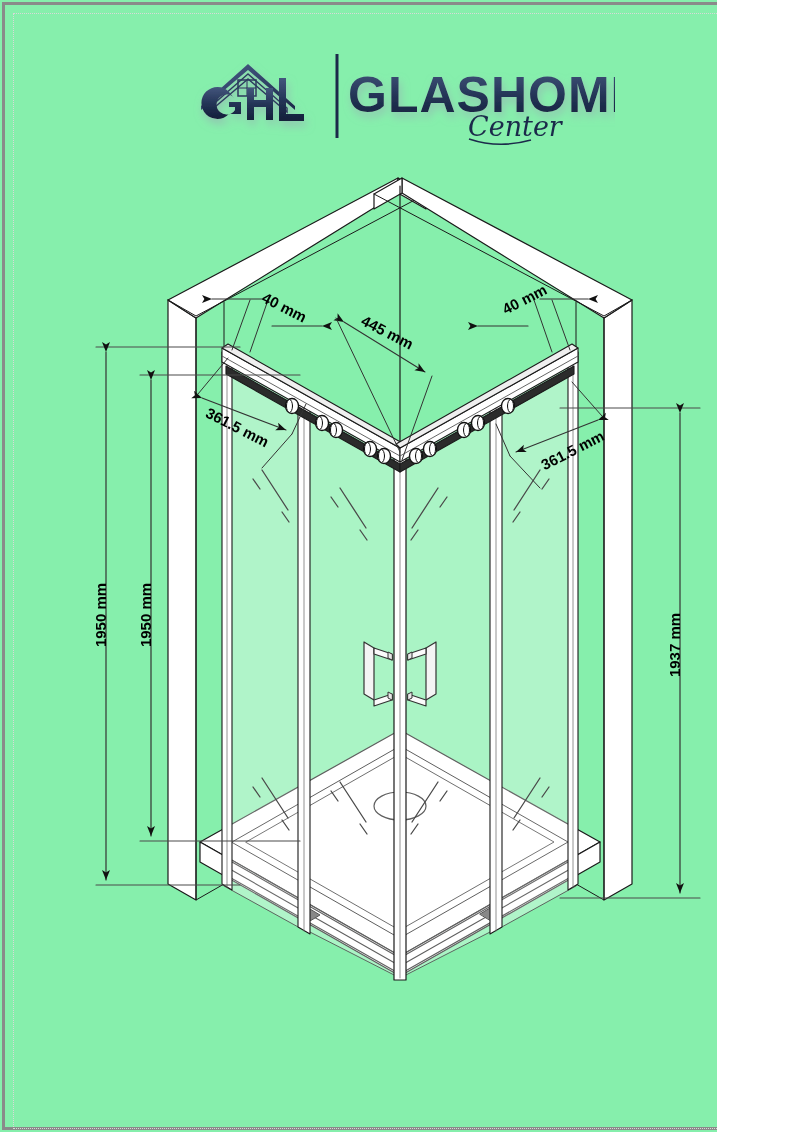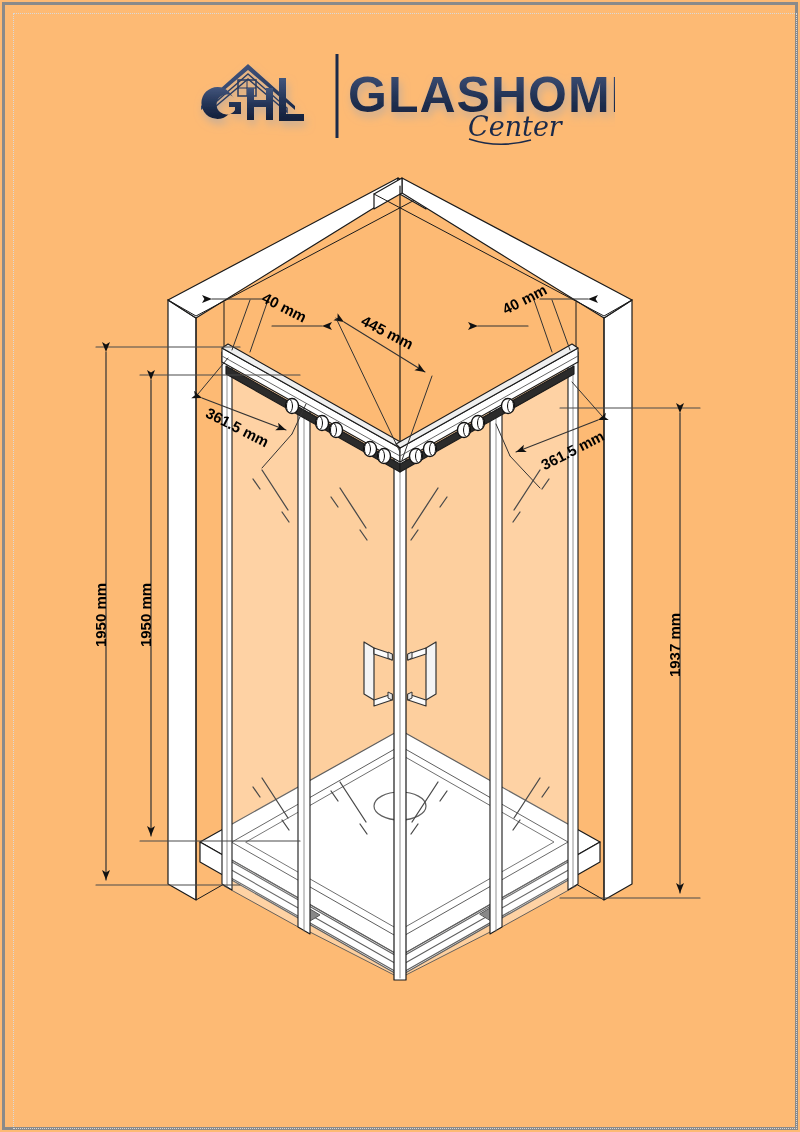"Center" #page { background: #fdba74 -> #86efac; width: 800px -> 717px }
